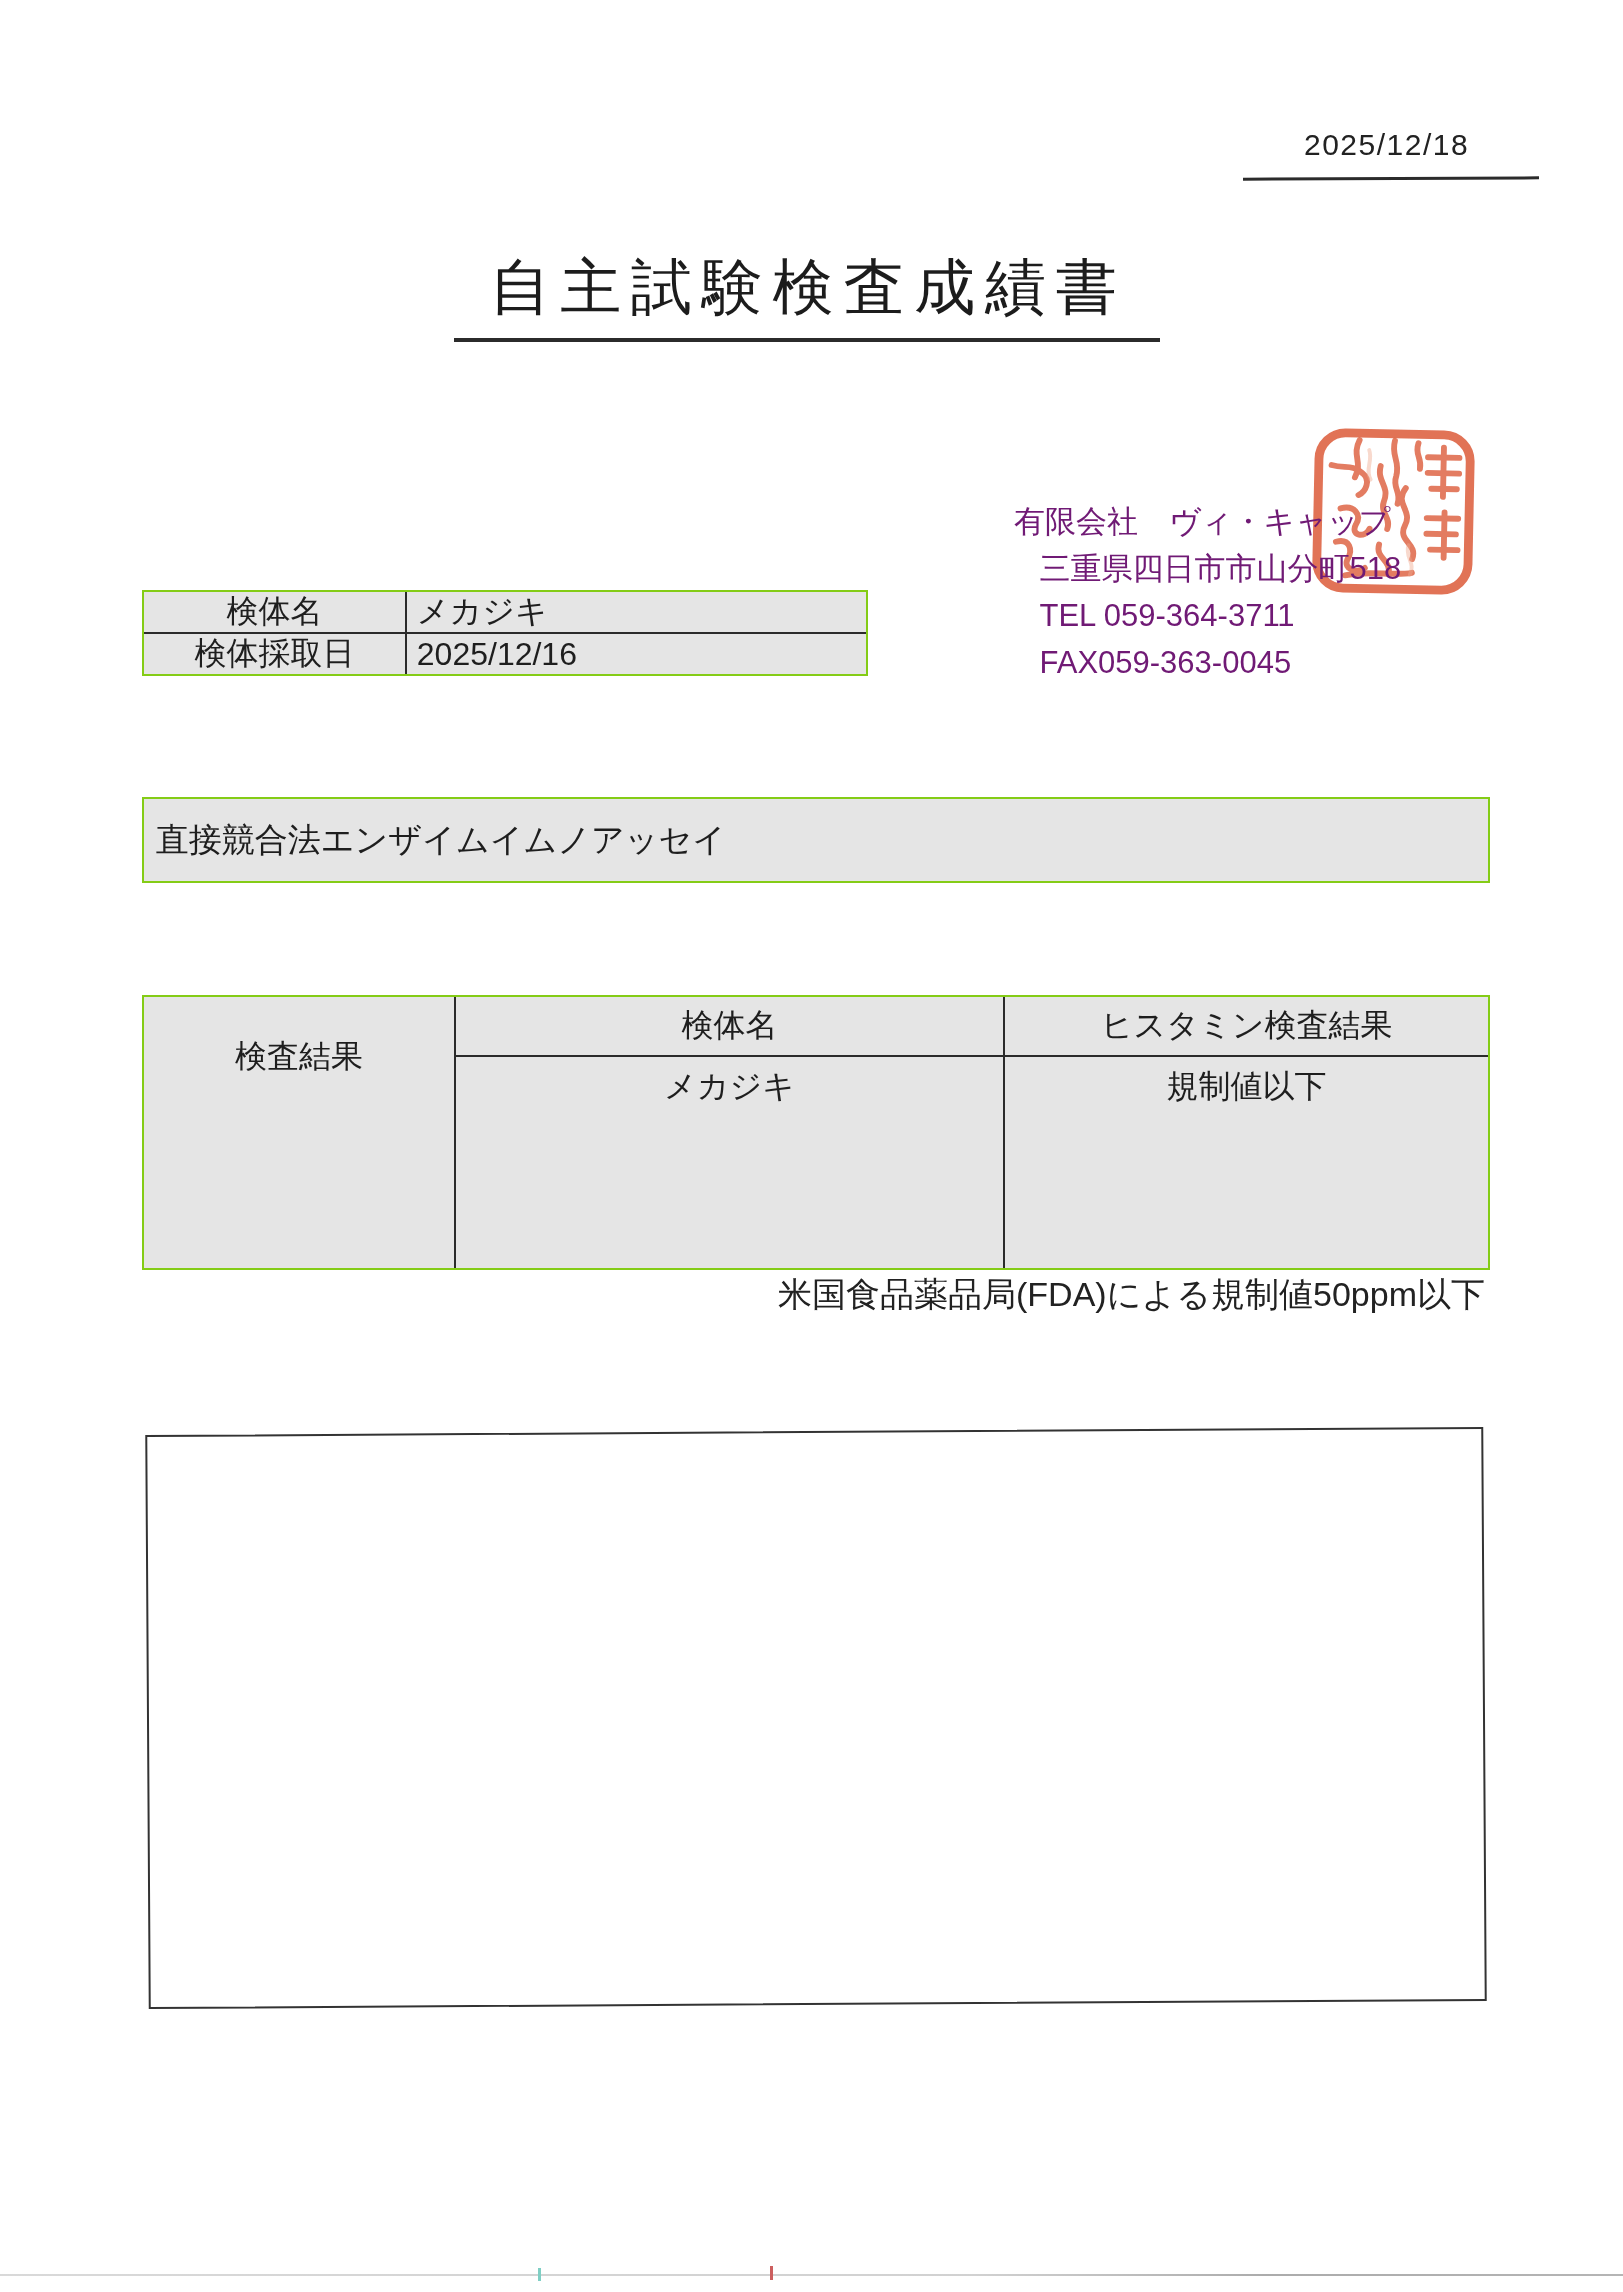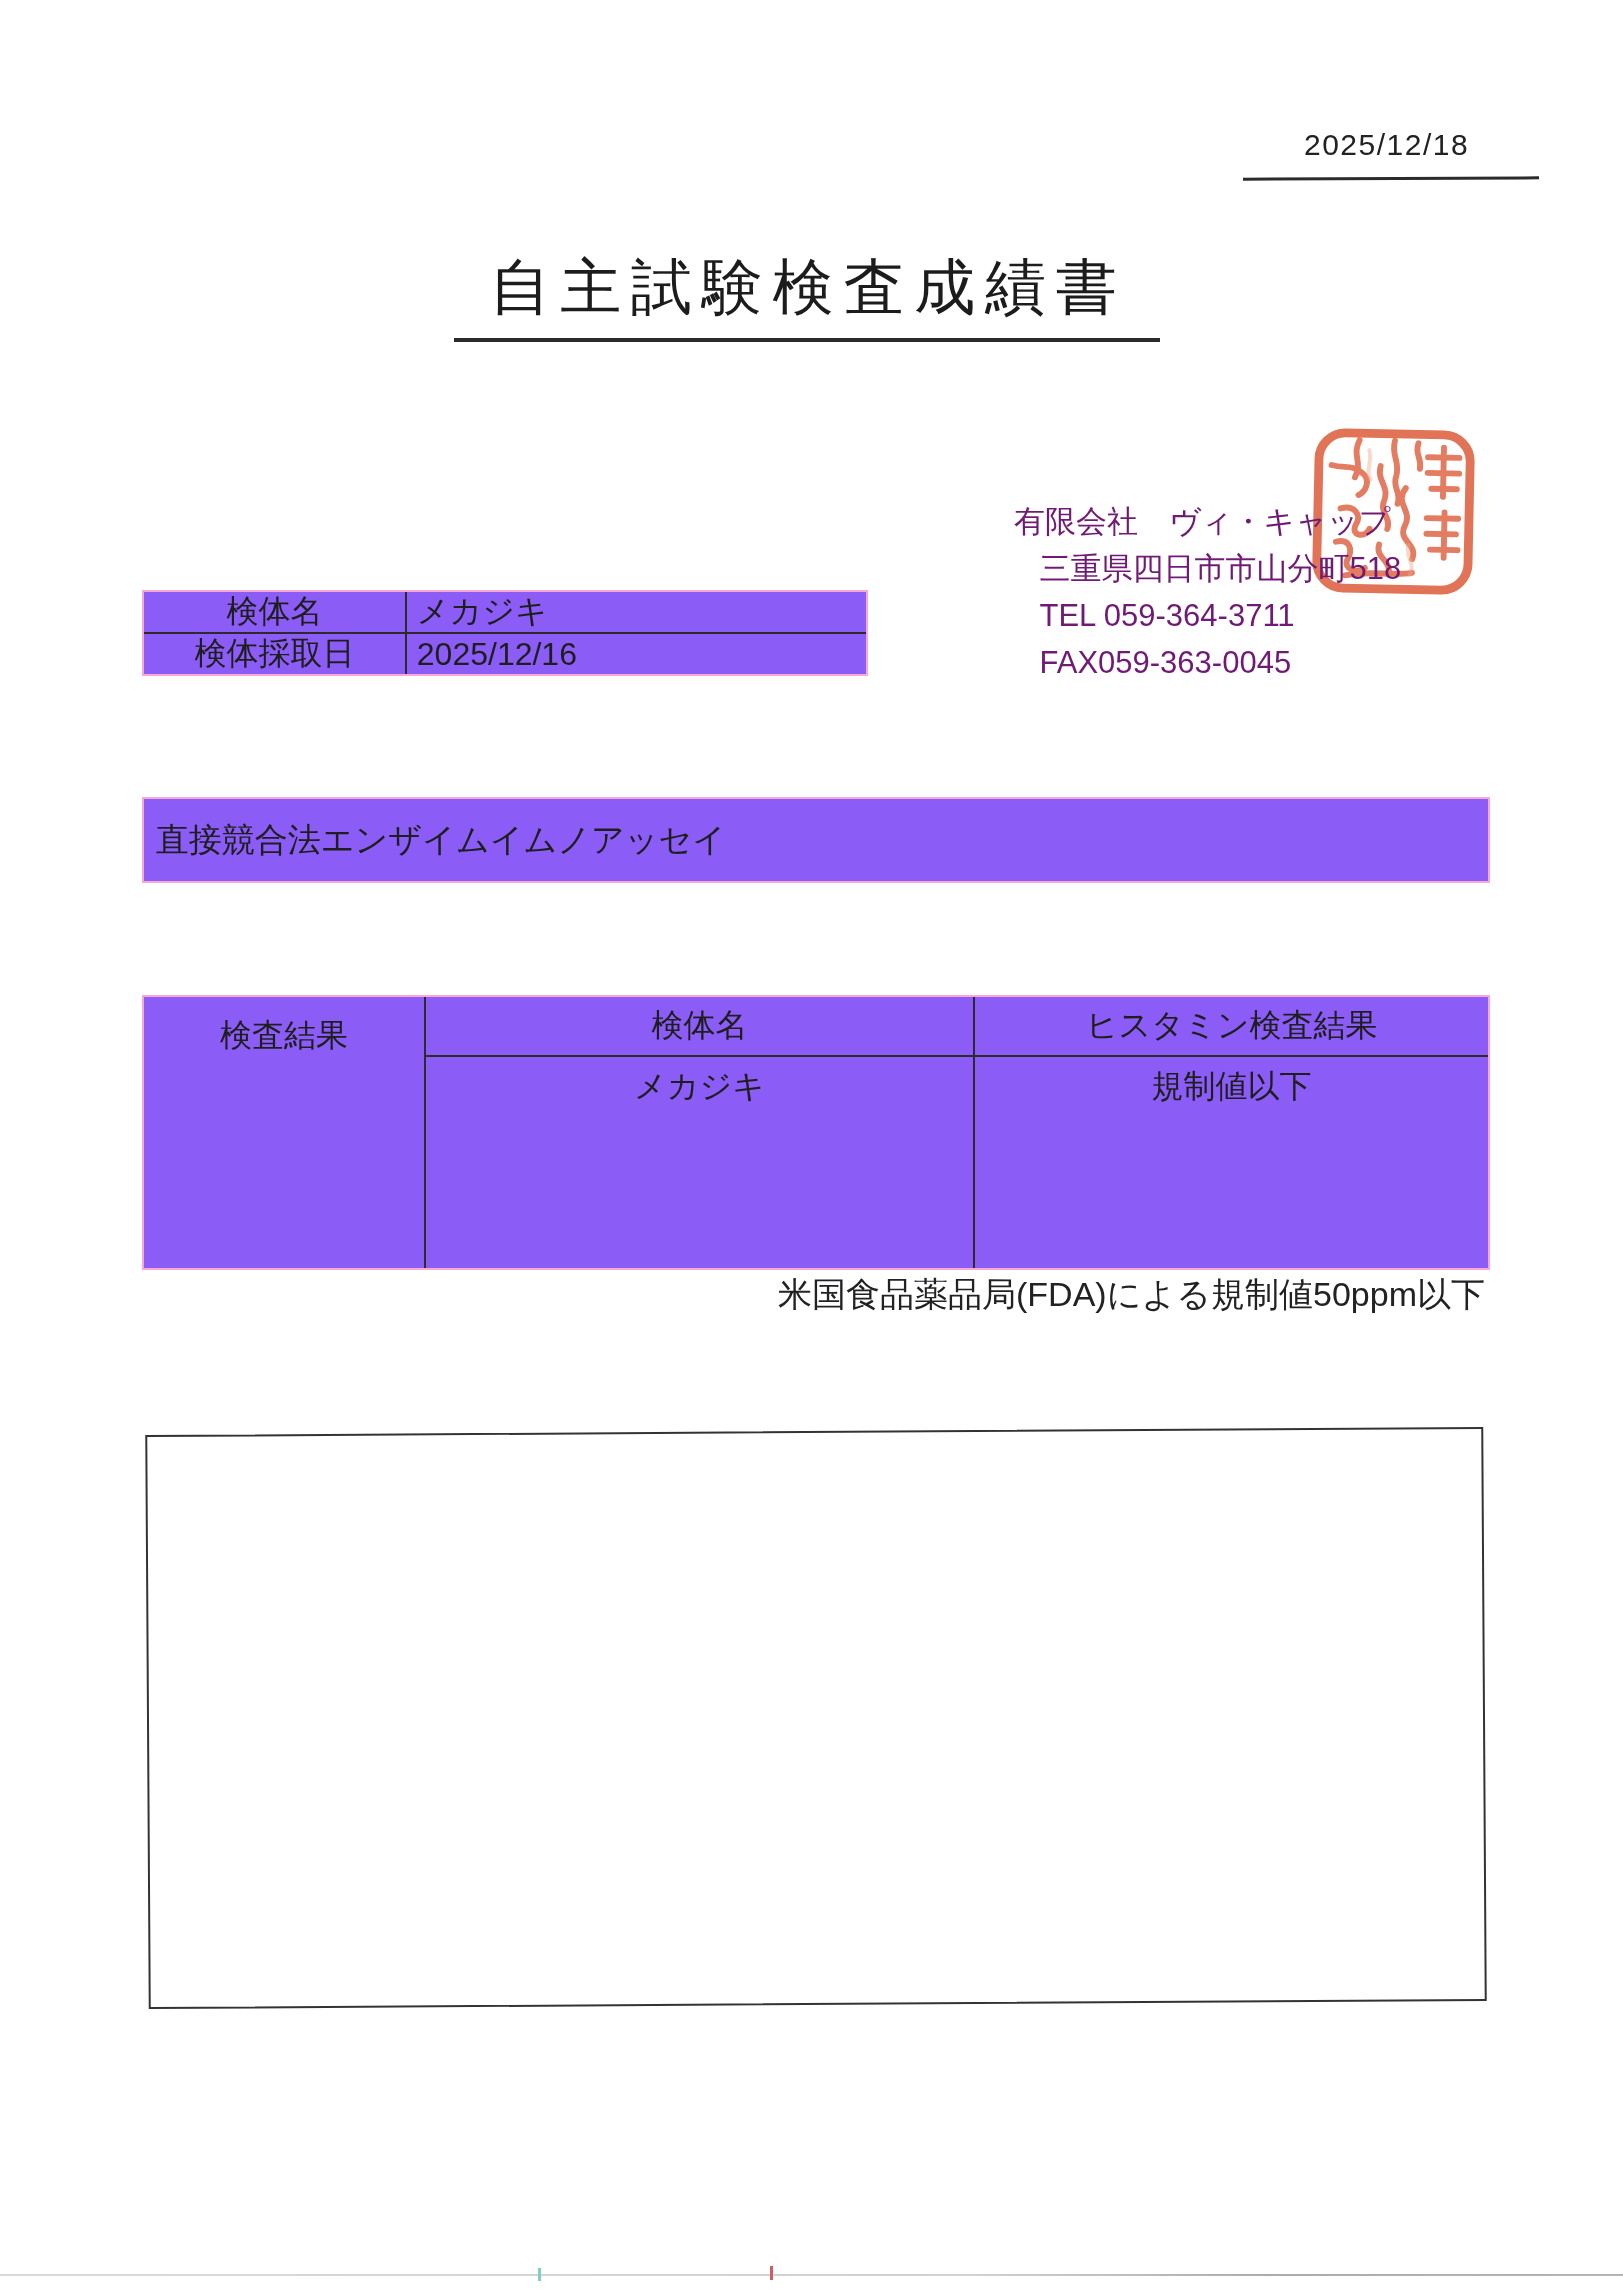"検体名" .bordered { background: #8b5cf6 -> #e5e5e5; border: 2px solid #f9a8d4 -> 2px solid #84cc16 }
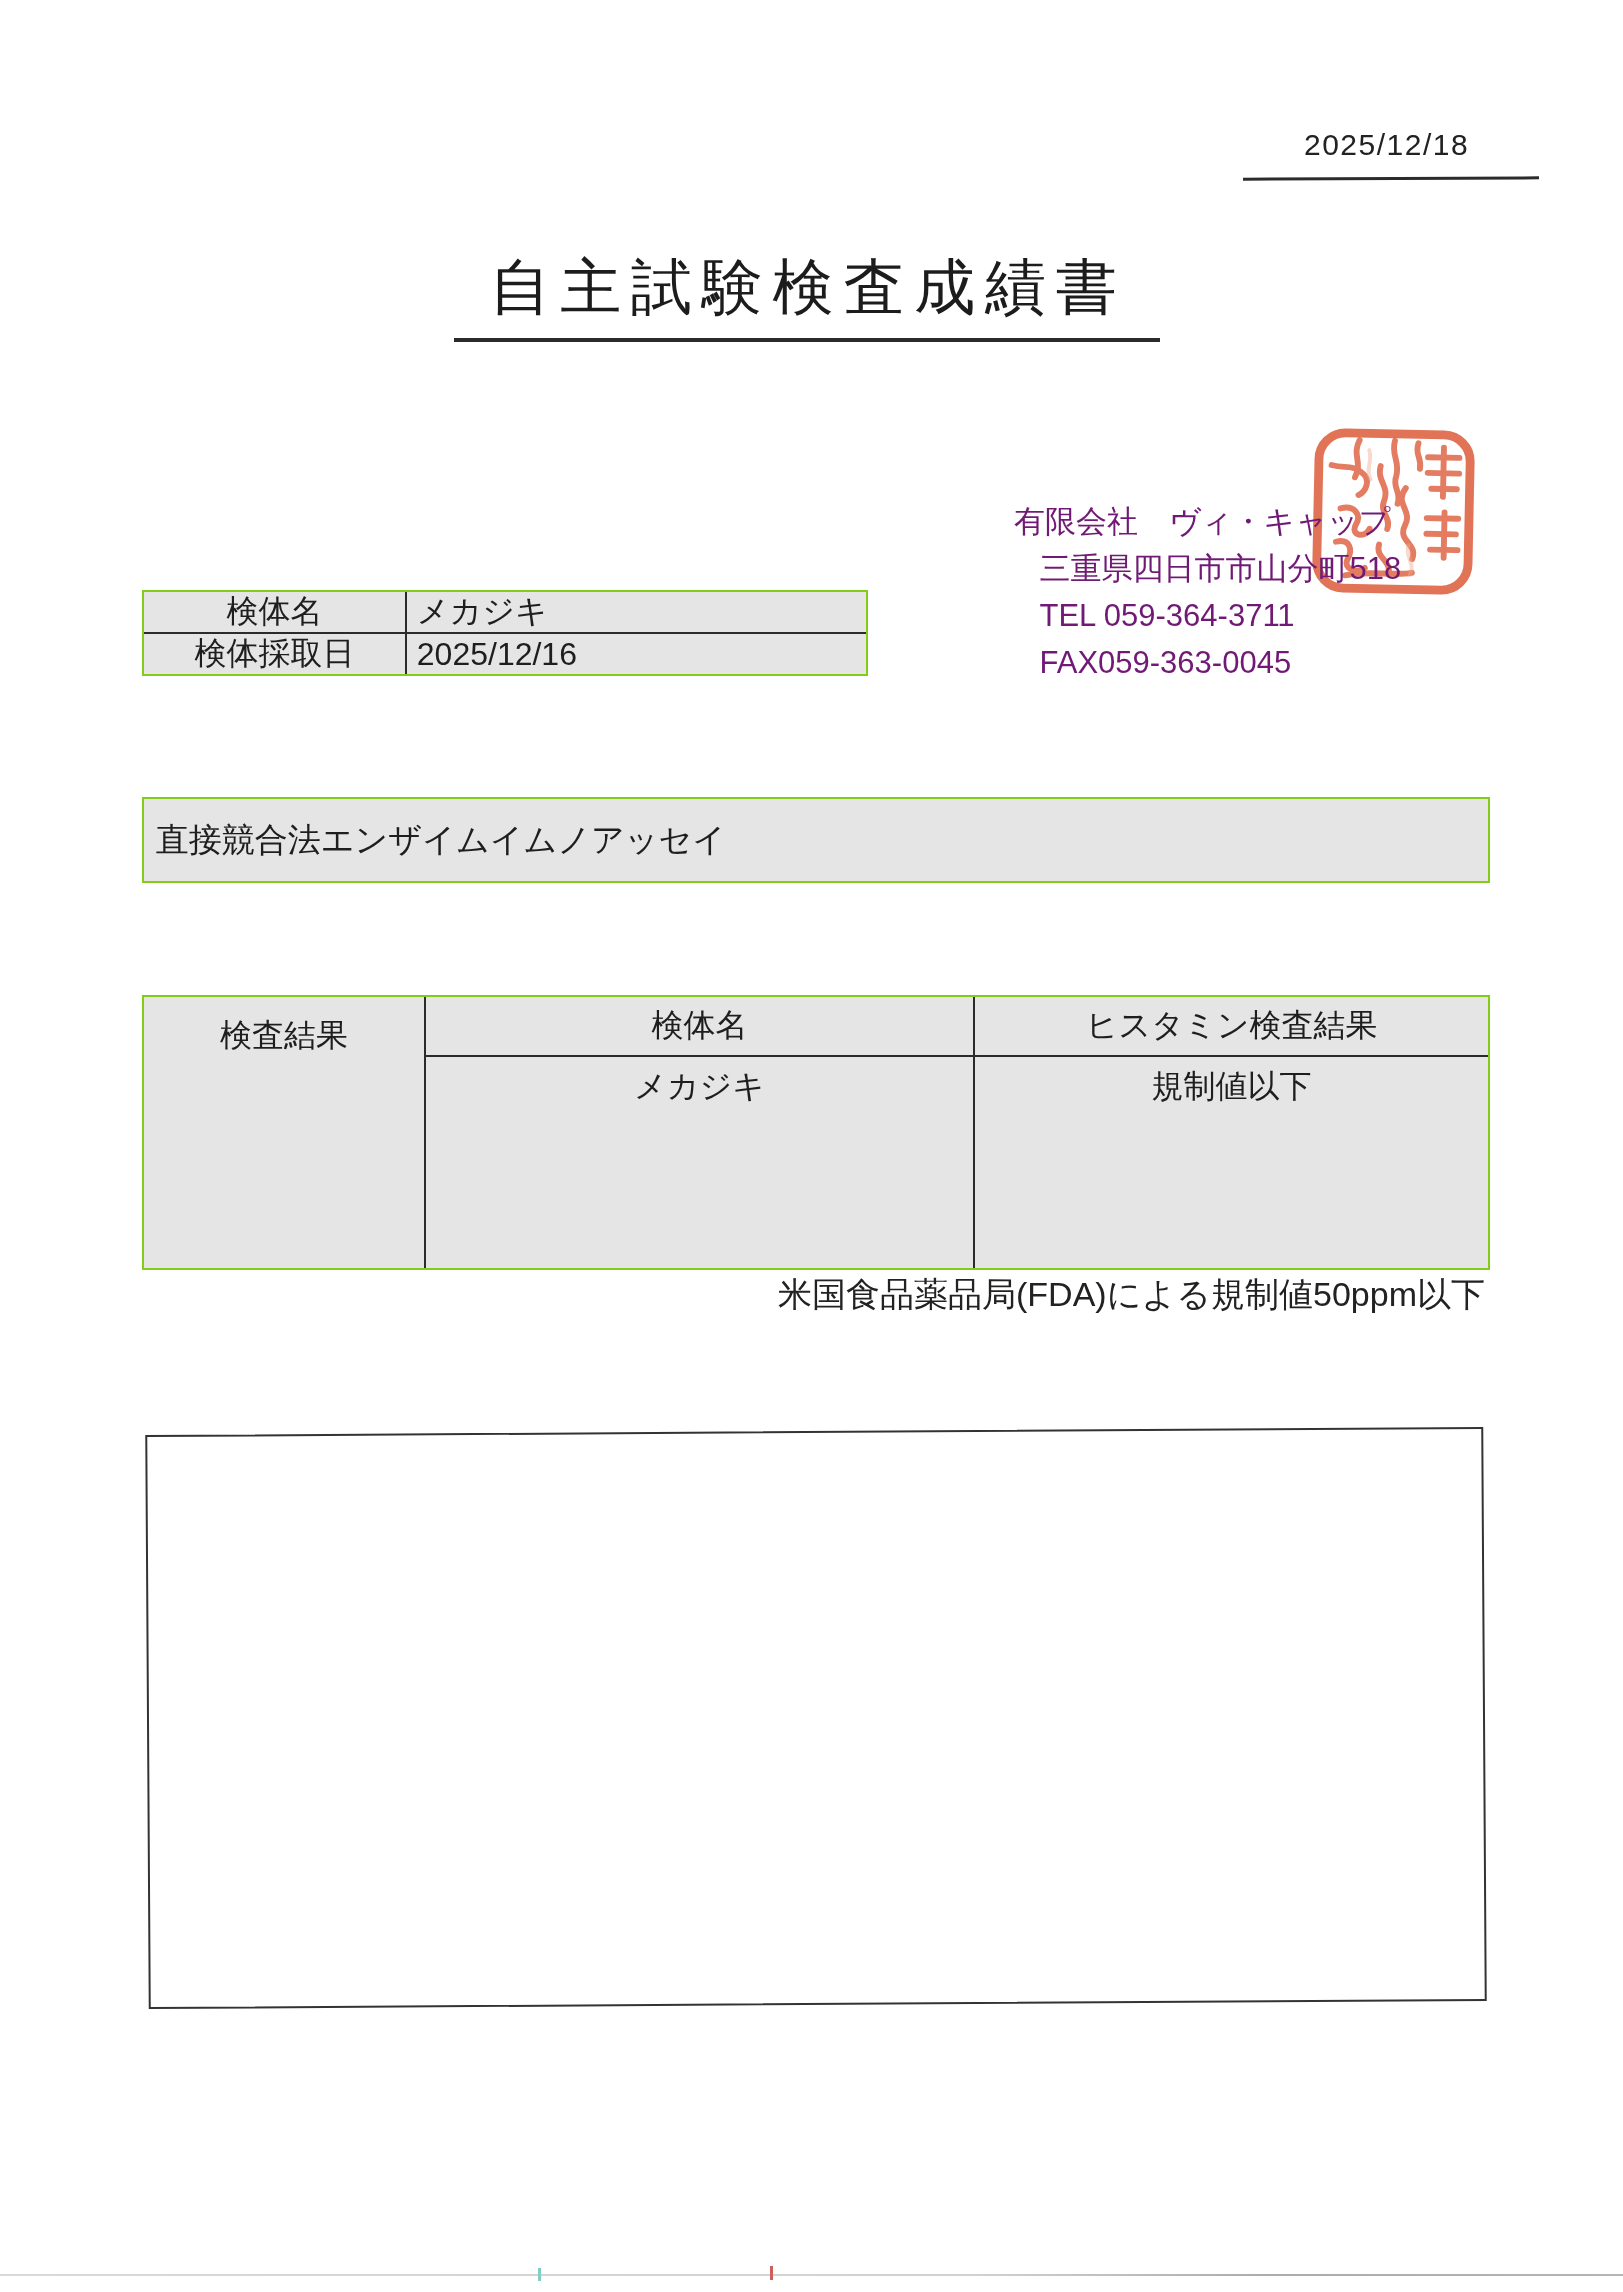"検査結果" .t3 .lbl { padding-top: 17px -> 38px; width: 282px -> 312px }
